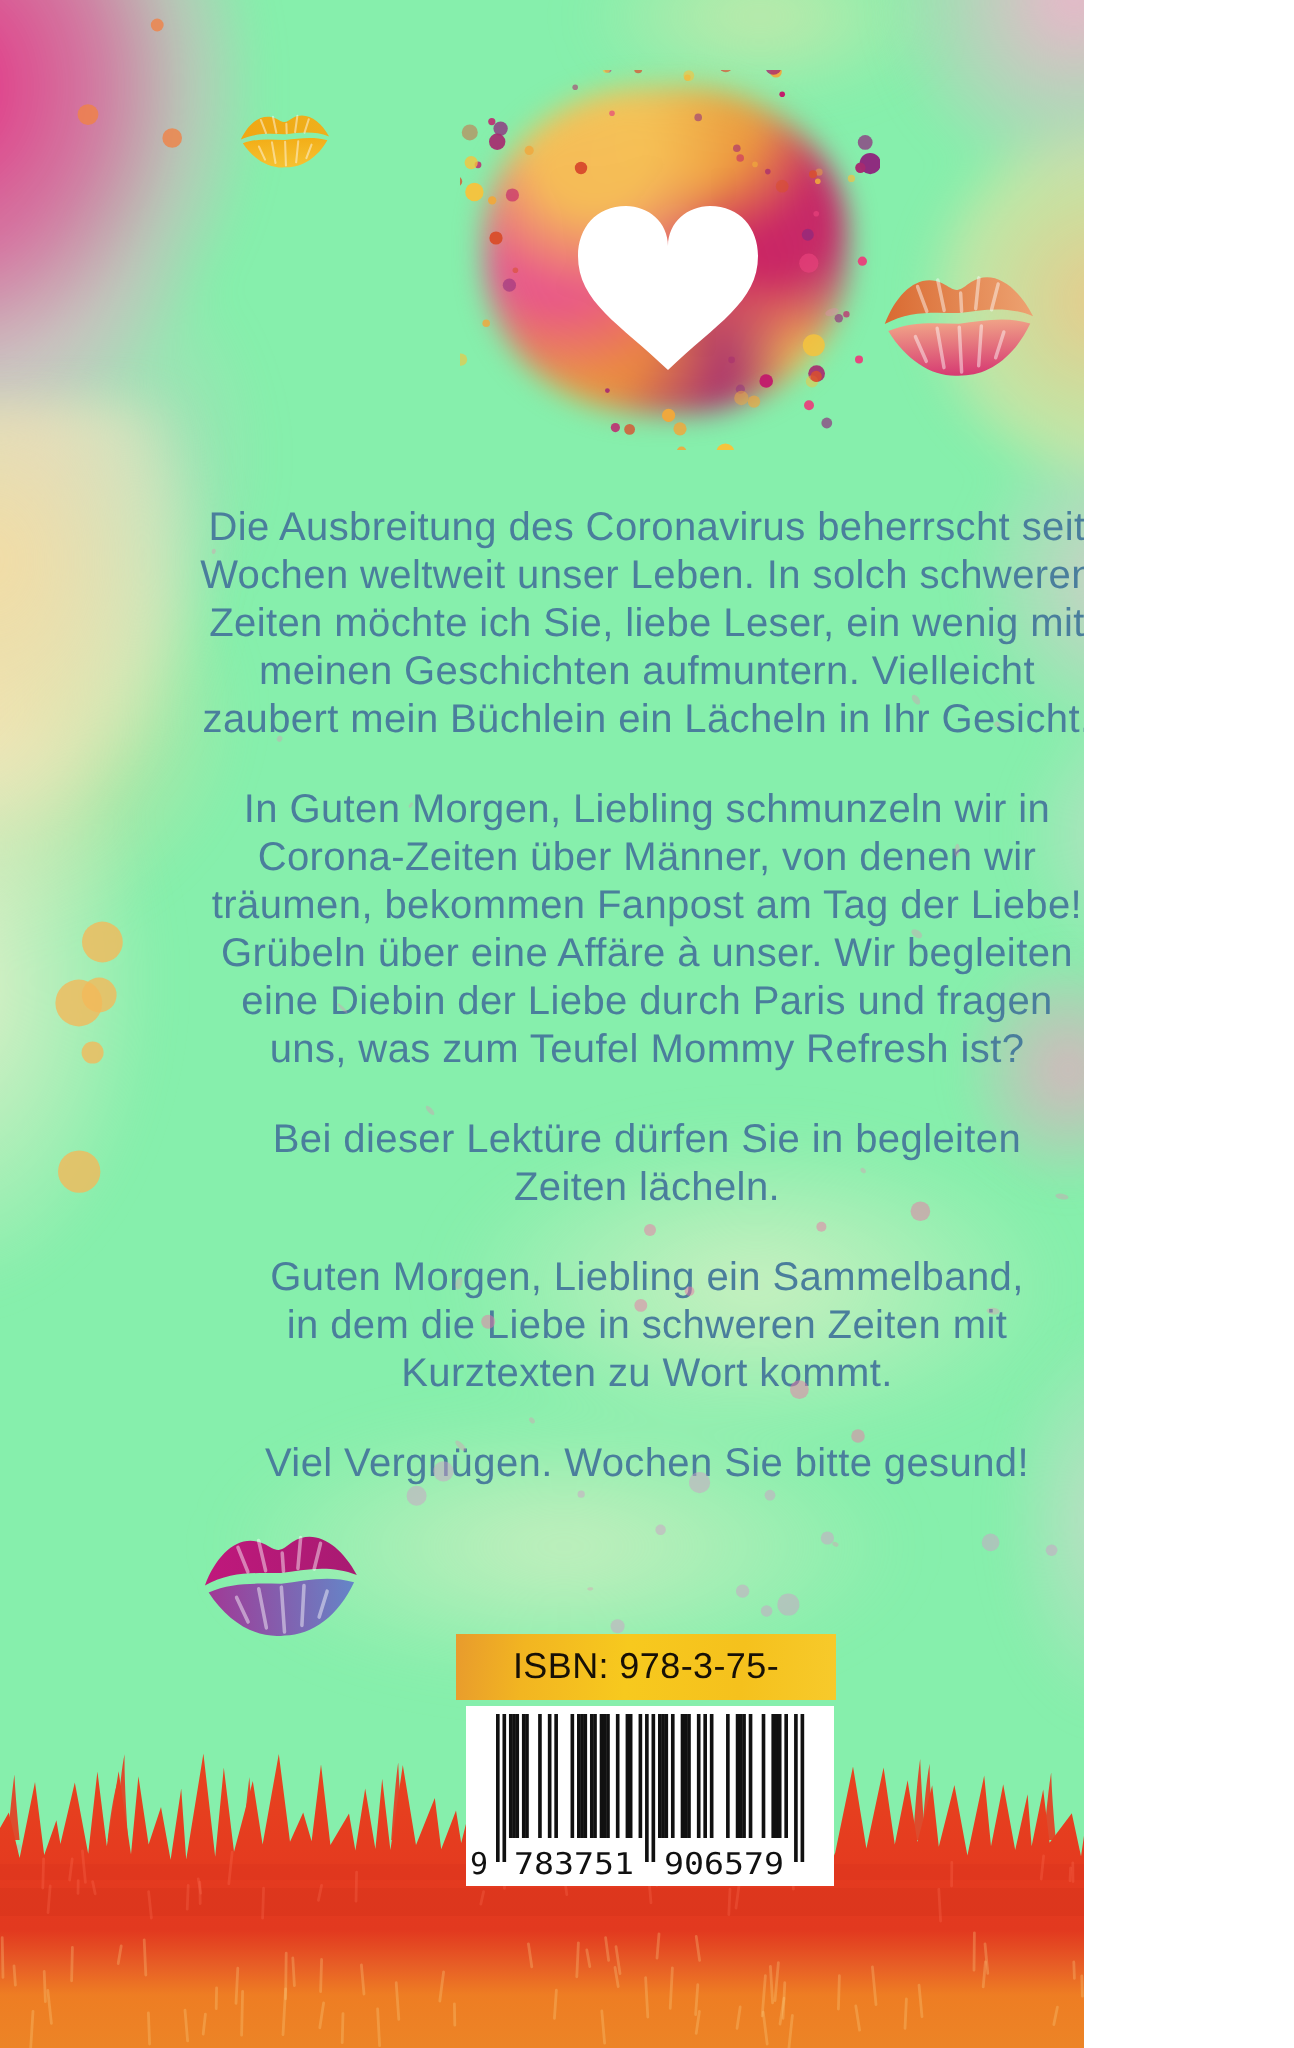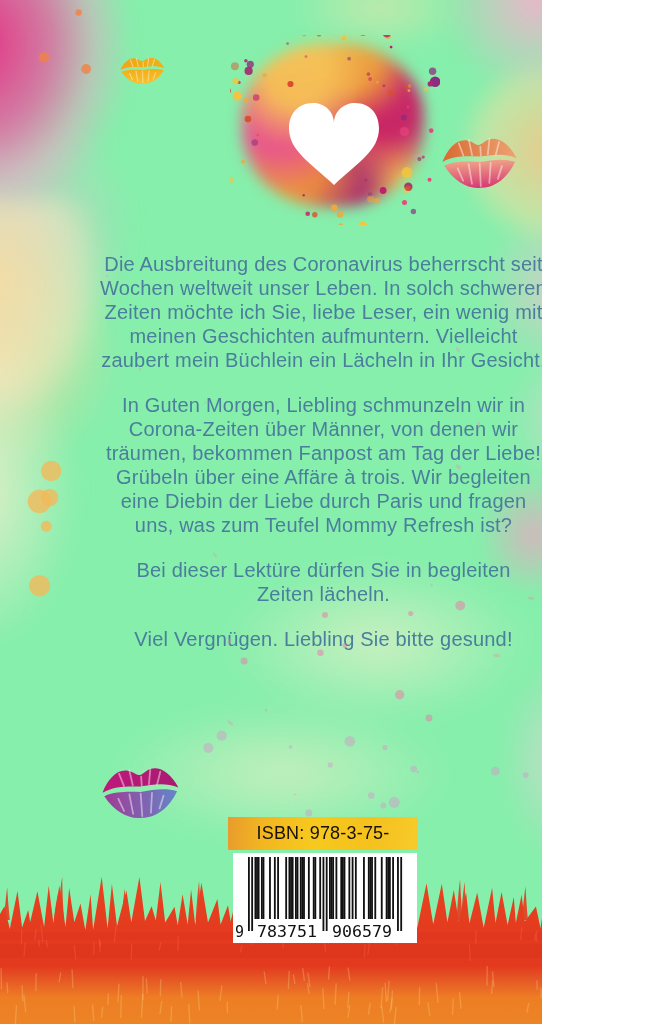"In Guten Morgen, Liebling schmunzeln" p { text: trois -> unser }
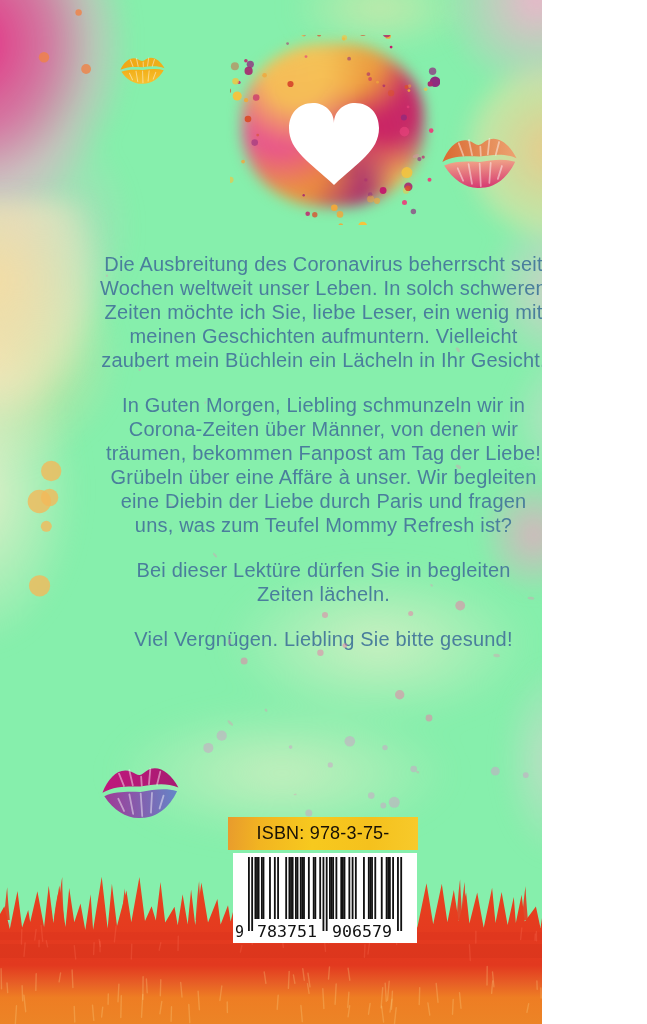"Guten Morgen, Liebling ein Sammelband," p { html: none -> <p>Guten Morgen, Liebling ein Sammelband, in dem die Liebe in schweren Zeiten mit Kurztexten zu Wort kommt.</p> }
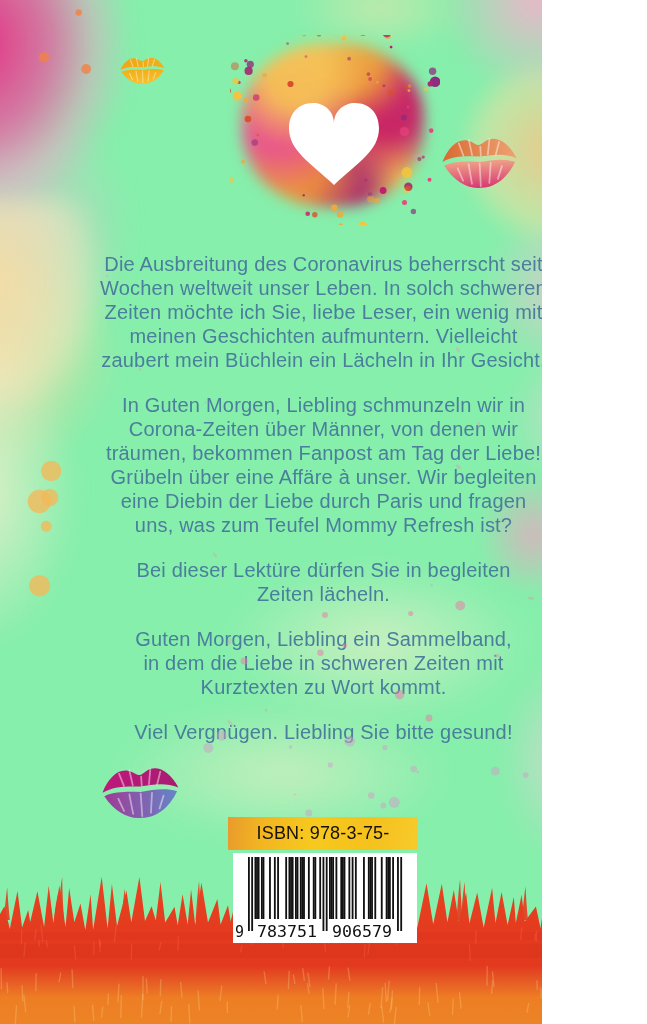"Viel Vergnügen. Liebling Sie bitte" p { text: Liebling -> Wochen }
